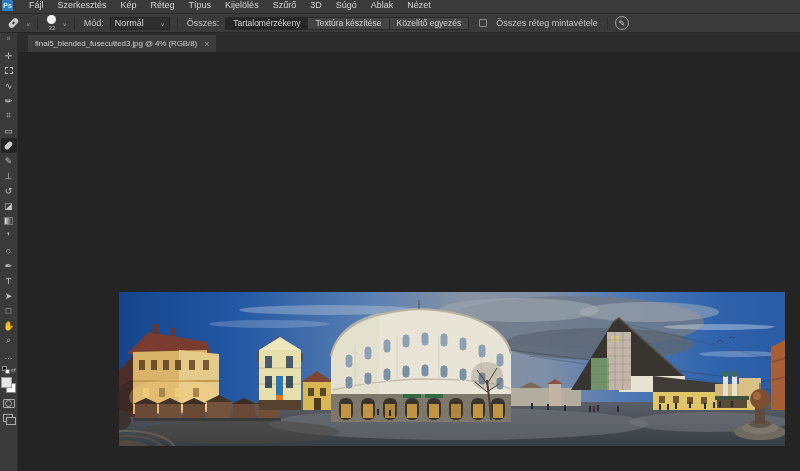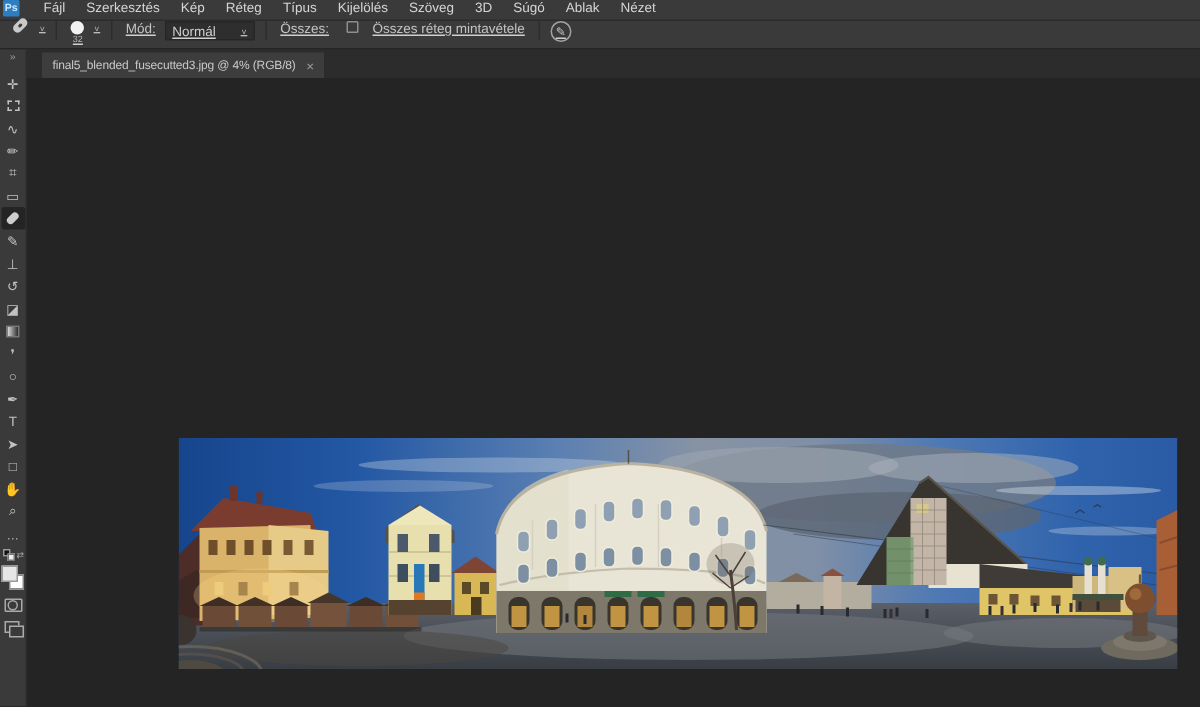"Szöveg" span.menu-item { text: Szöveg -> Szűrő }
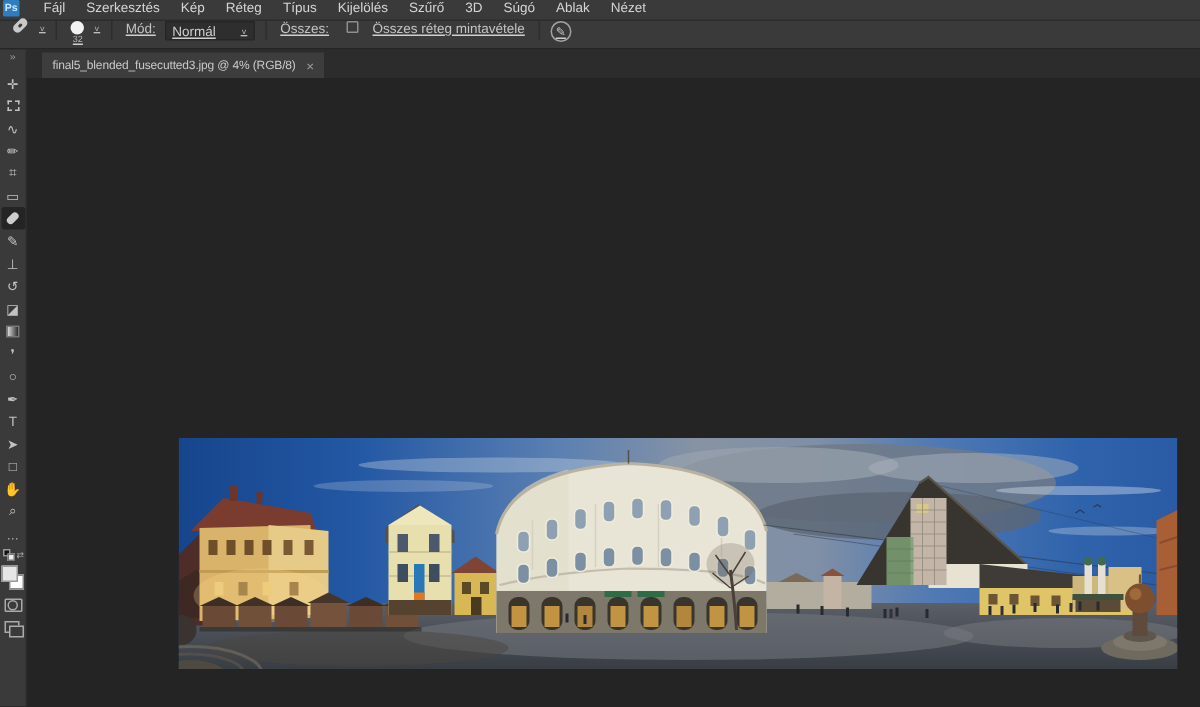"Mód:" .optionsbar { align-items: none -> center; text-decoration: underline -> none }
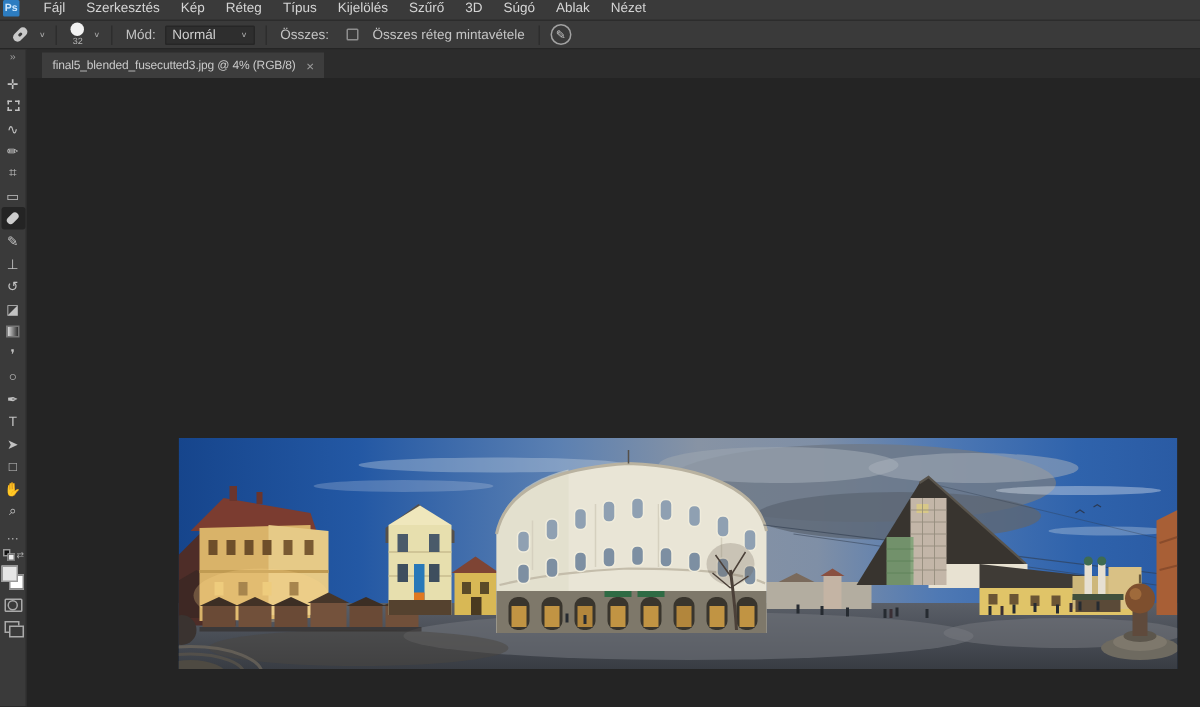"Tartalomérzékeny" span.seg { html: none -> <span> <button>Tartalomérzékeny</button> <button>Textúra készítése</button> <button>Közelítő egyezés</button> </span> }
